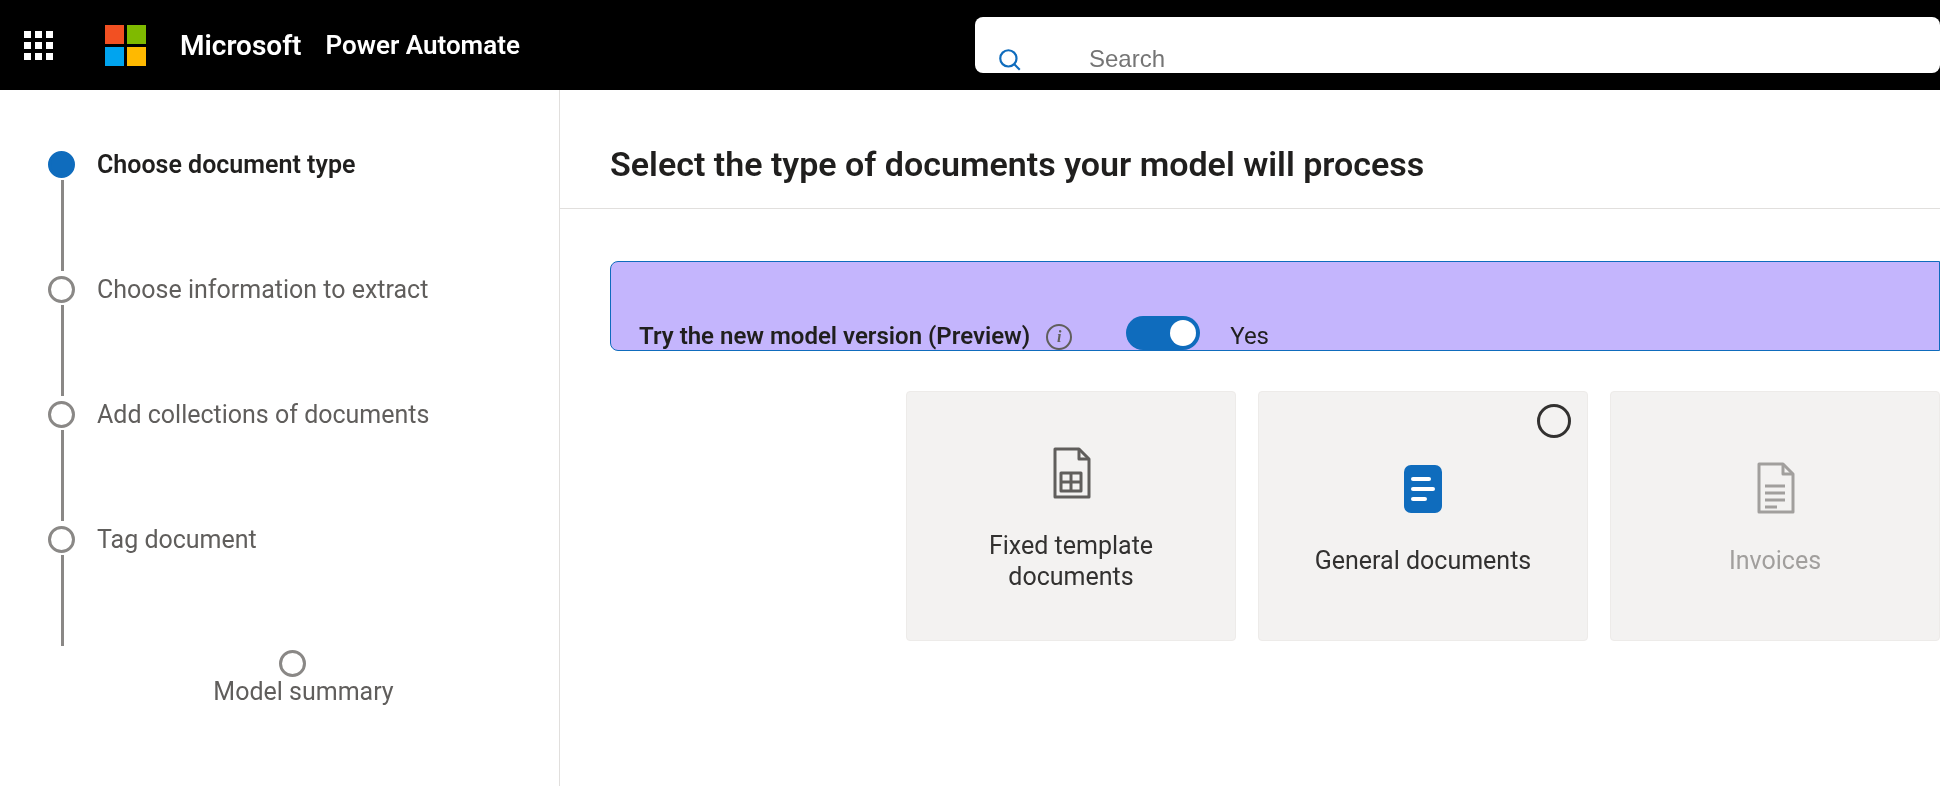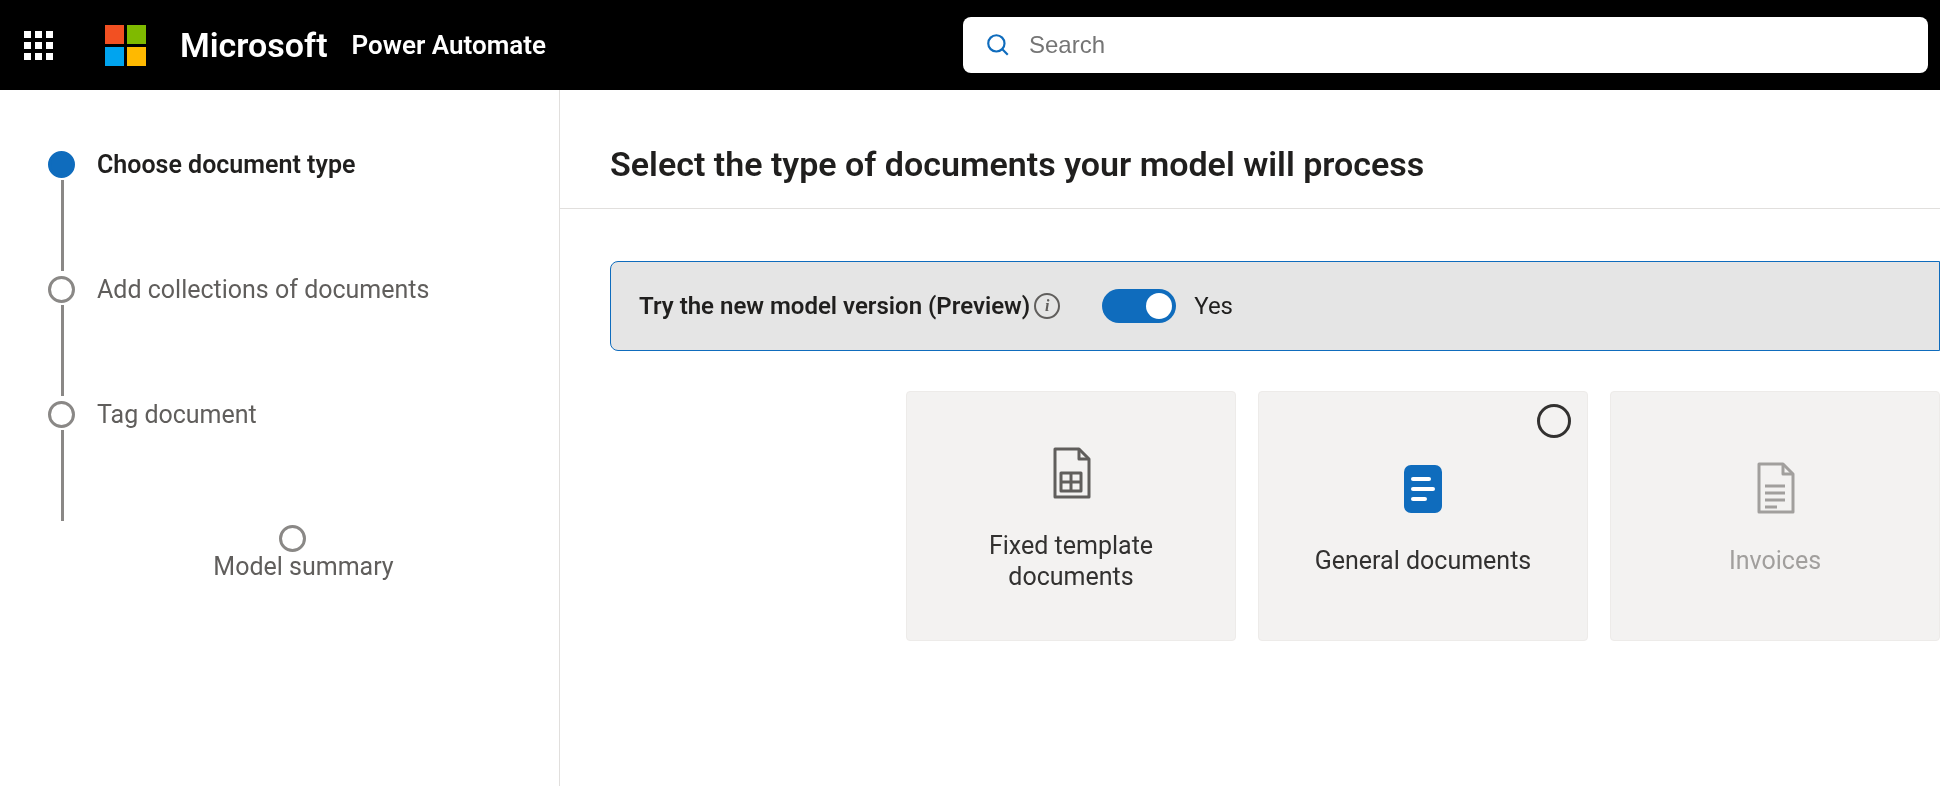"Microsoft" .ms-word { font-size: 34px -> 28px }
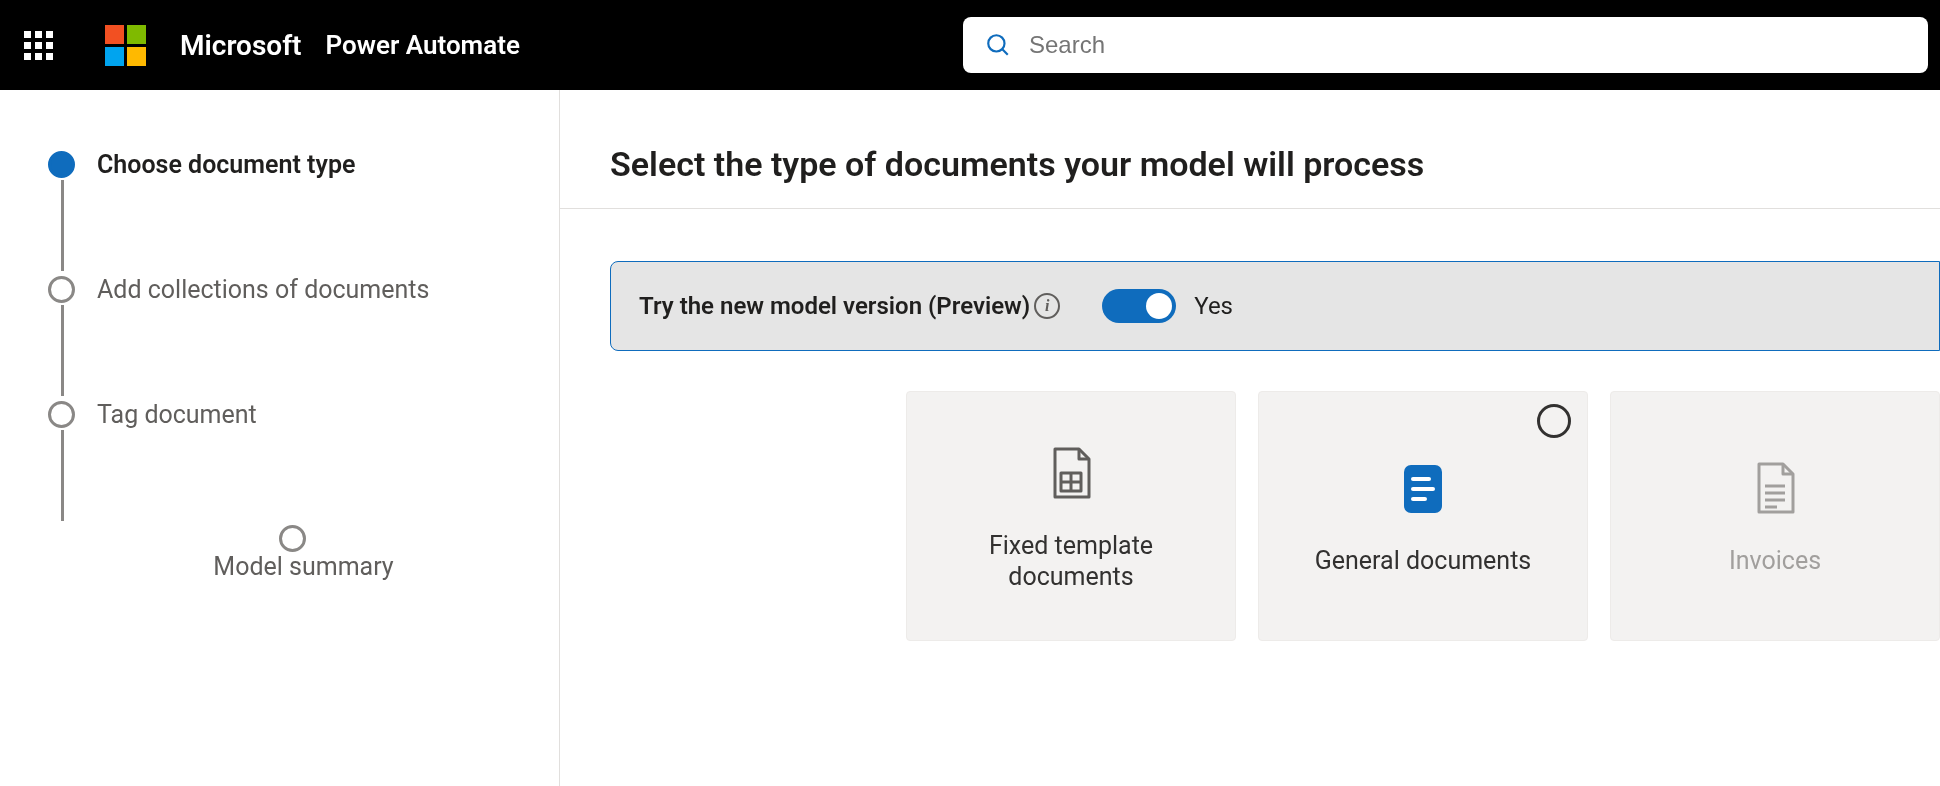"Search" .searchbar { align-items: center -> flex-end; gap: none -> 48px; margin-right: 12px -> 0 }
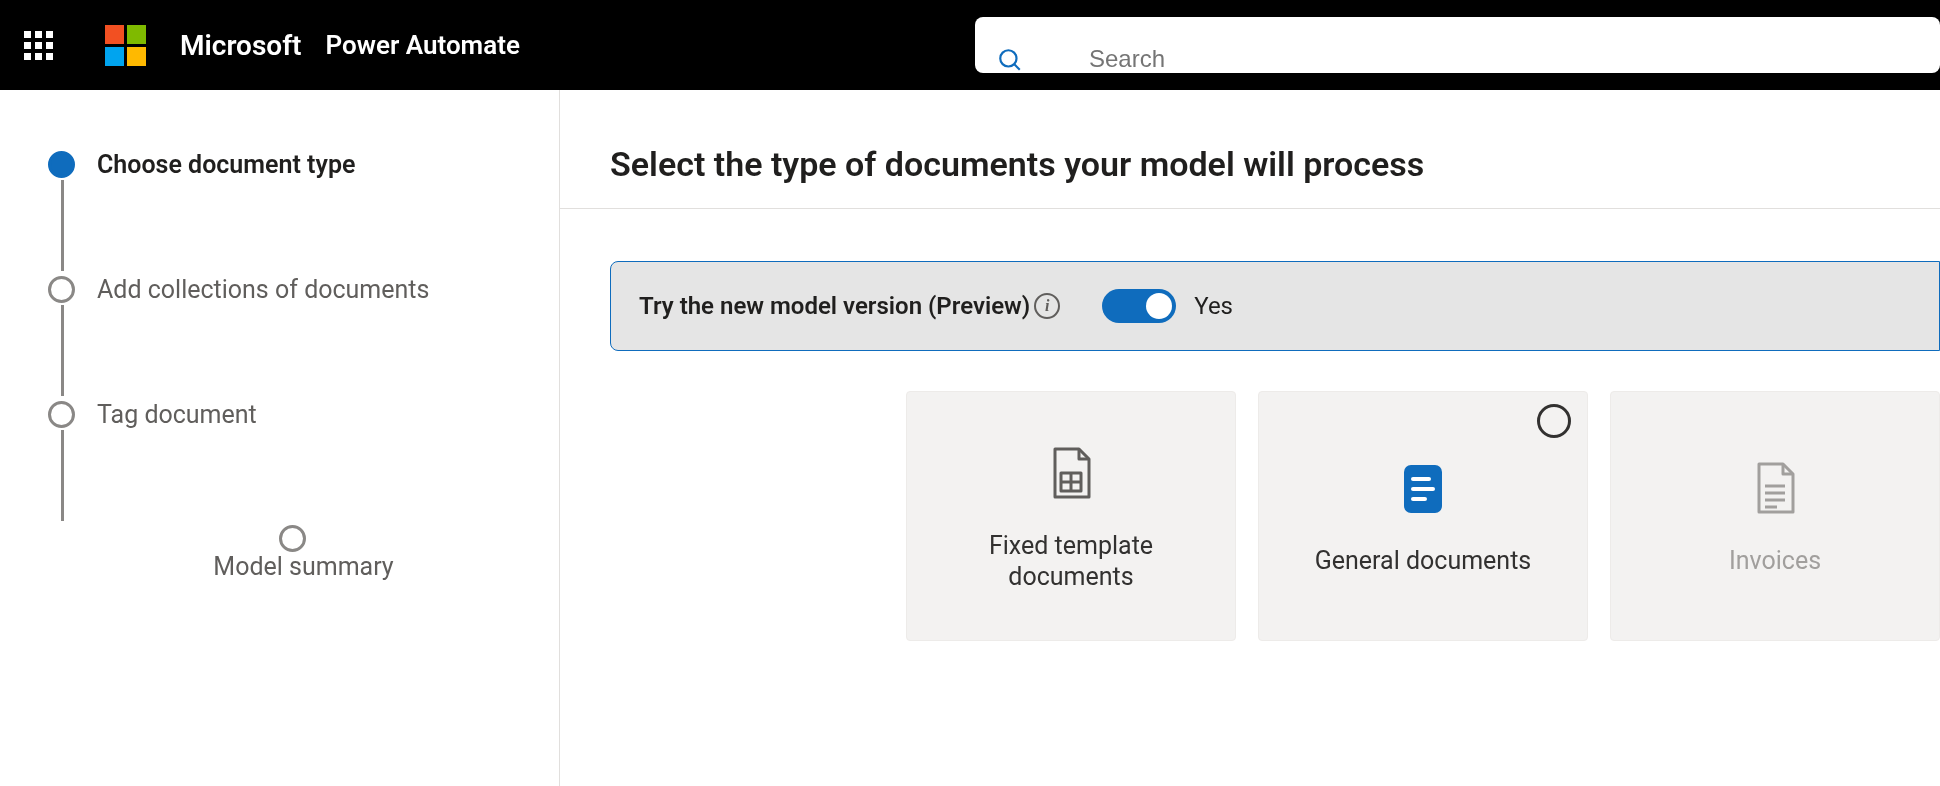"Choose information to extract" li.step { html: none -> <li> <span></span> <span>Choose information to extract</span> </li> }
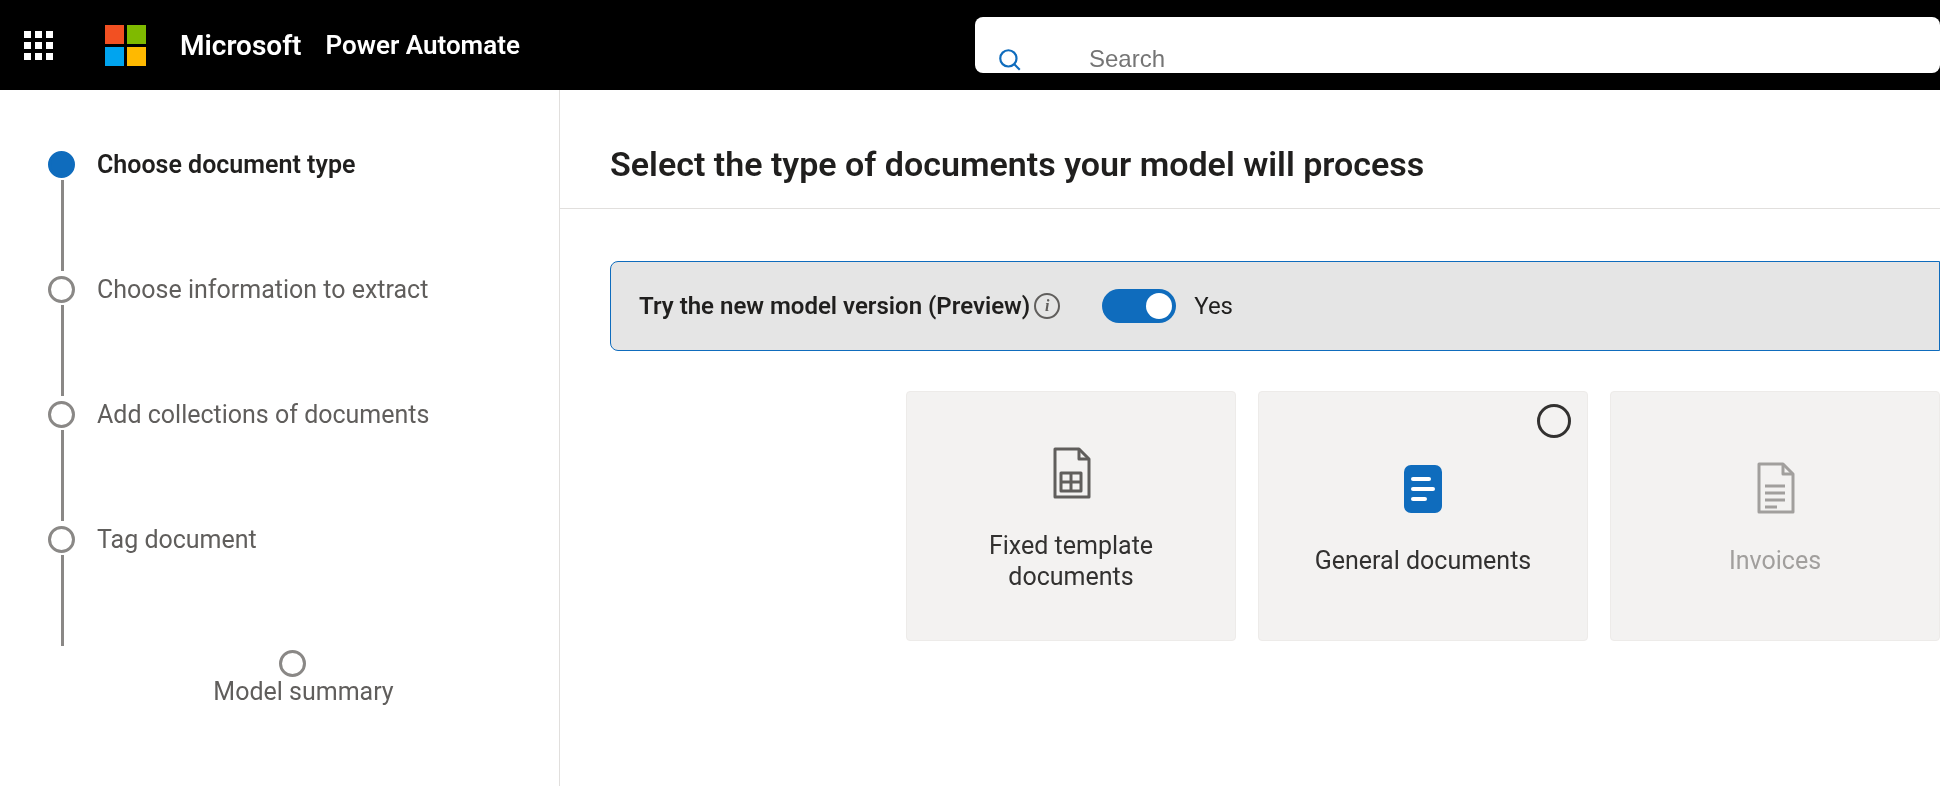"Try the new model version" .banner { align-items: center -> flex-end; background: #e5e5e5 -> #c4b5fd; gap: 4px -> 16px }
